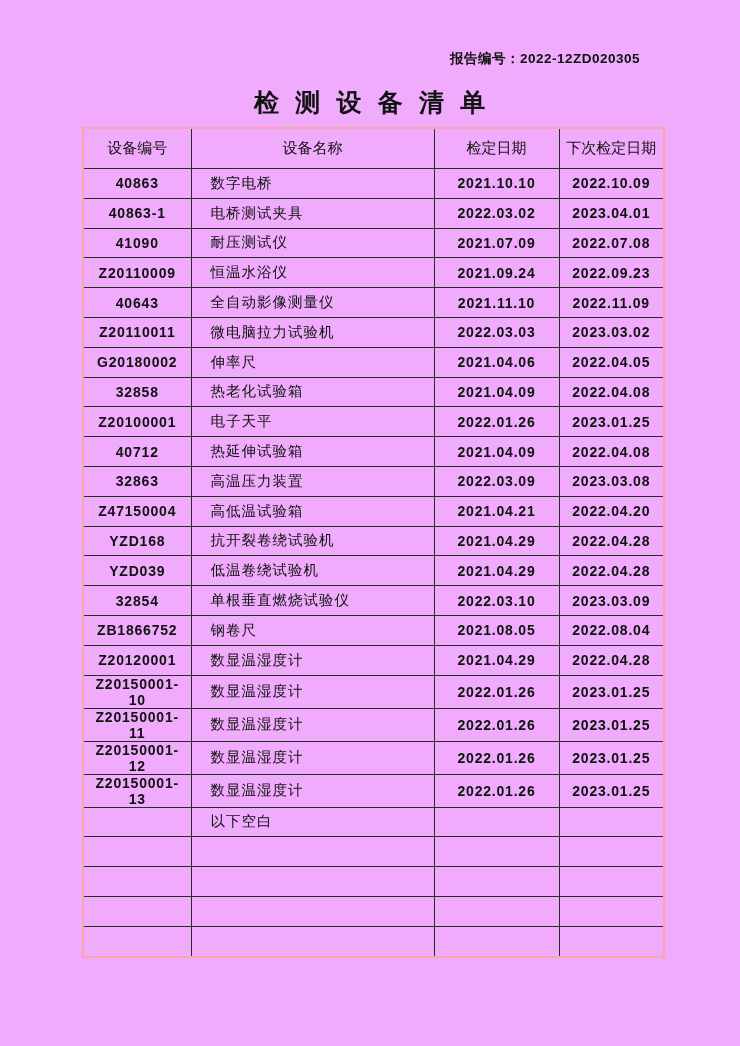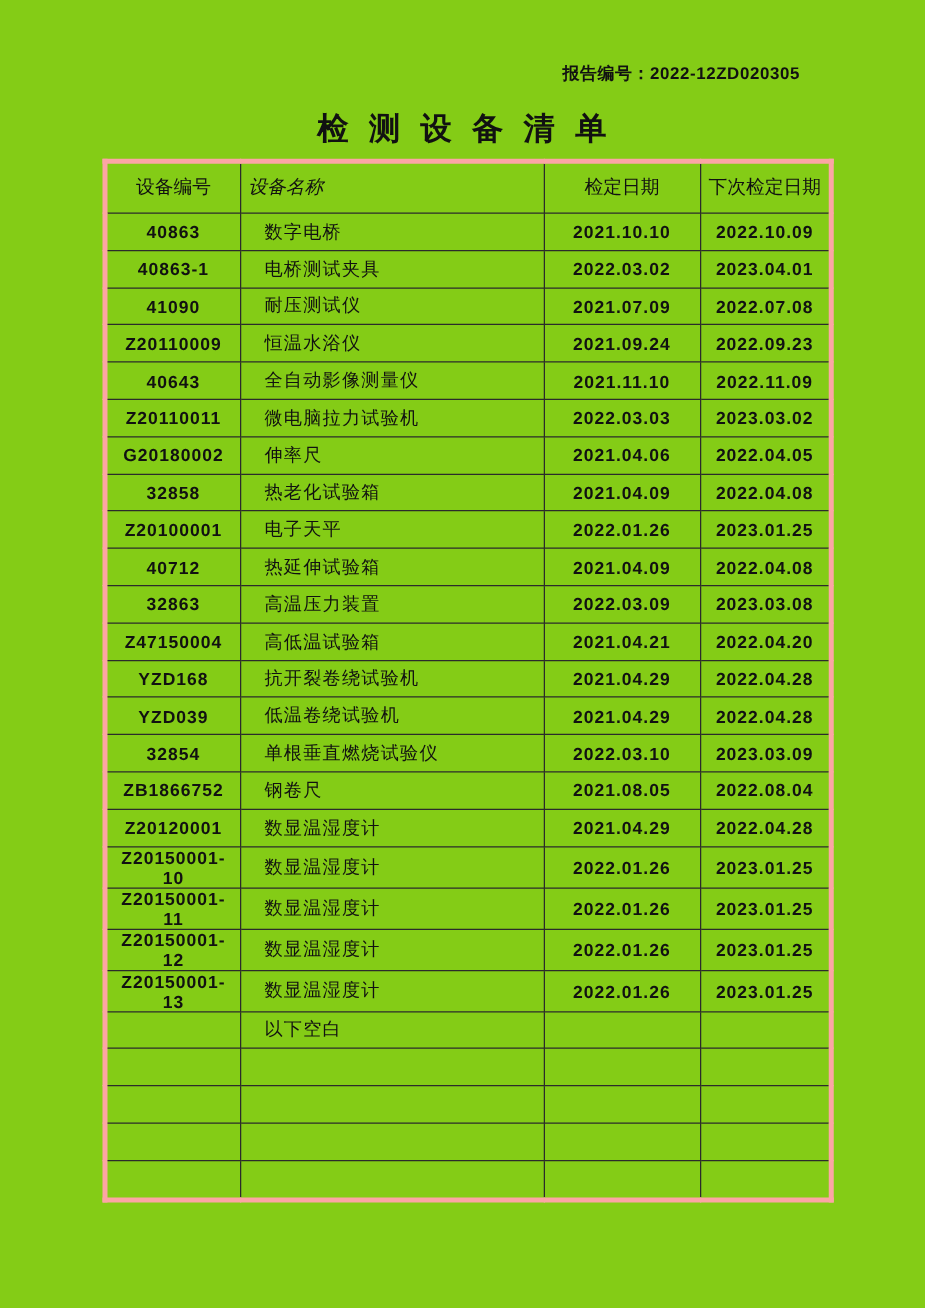"报告编号：2022-12ZD020305" .page { background: #84cc16 -> #f0abfc }
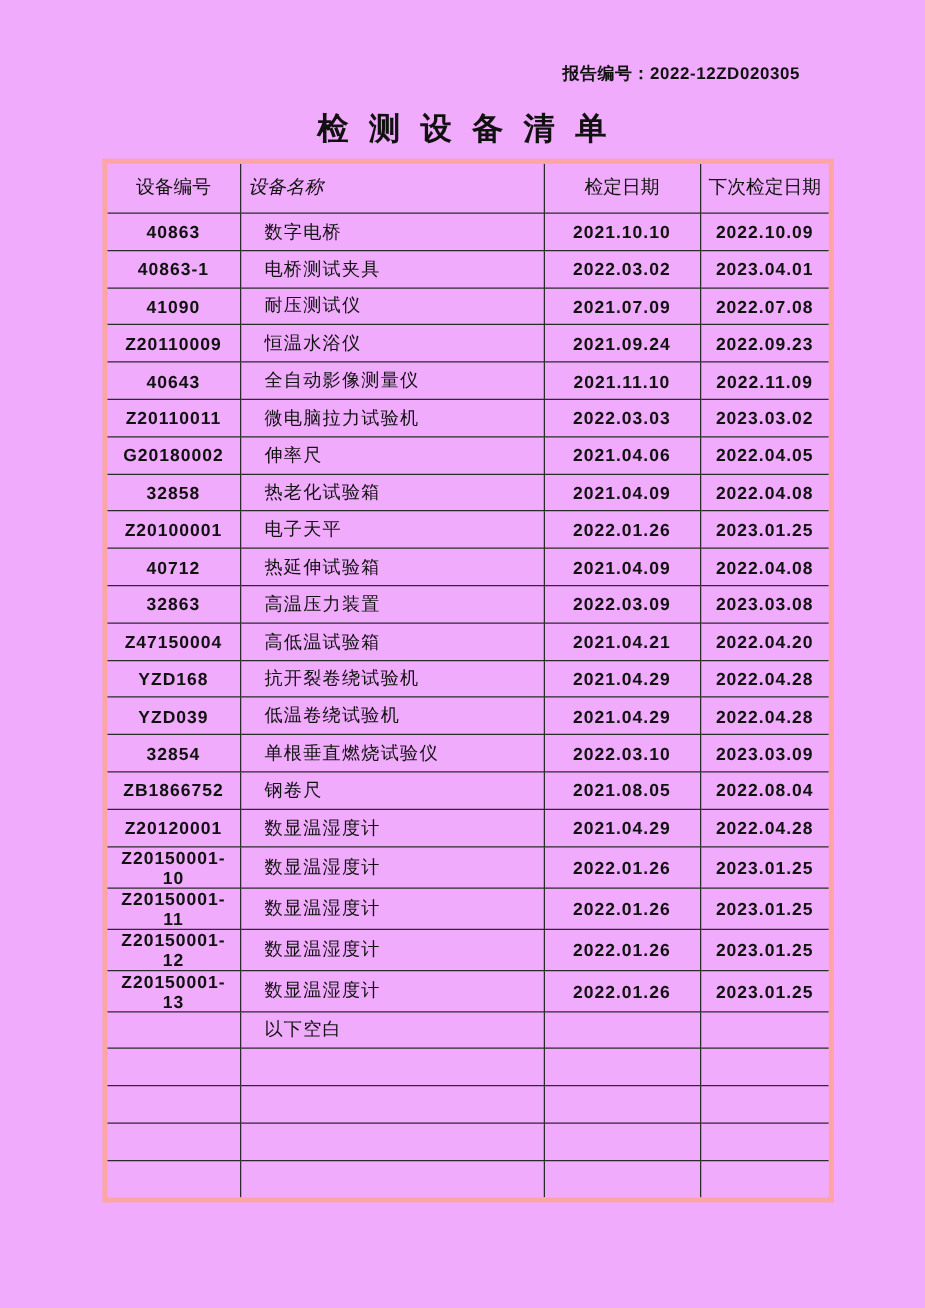"设备编号" table.equip-table { border: 4px solid #fca5a5 -> 2px solid #fca5a5 }
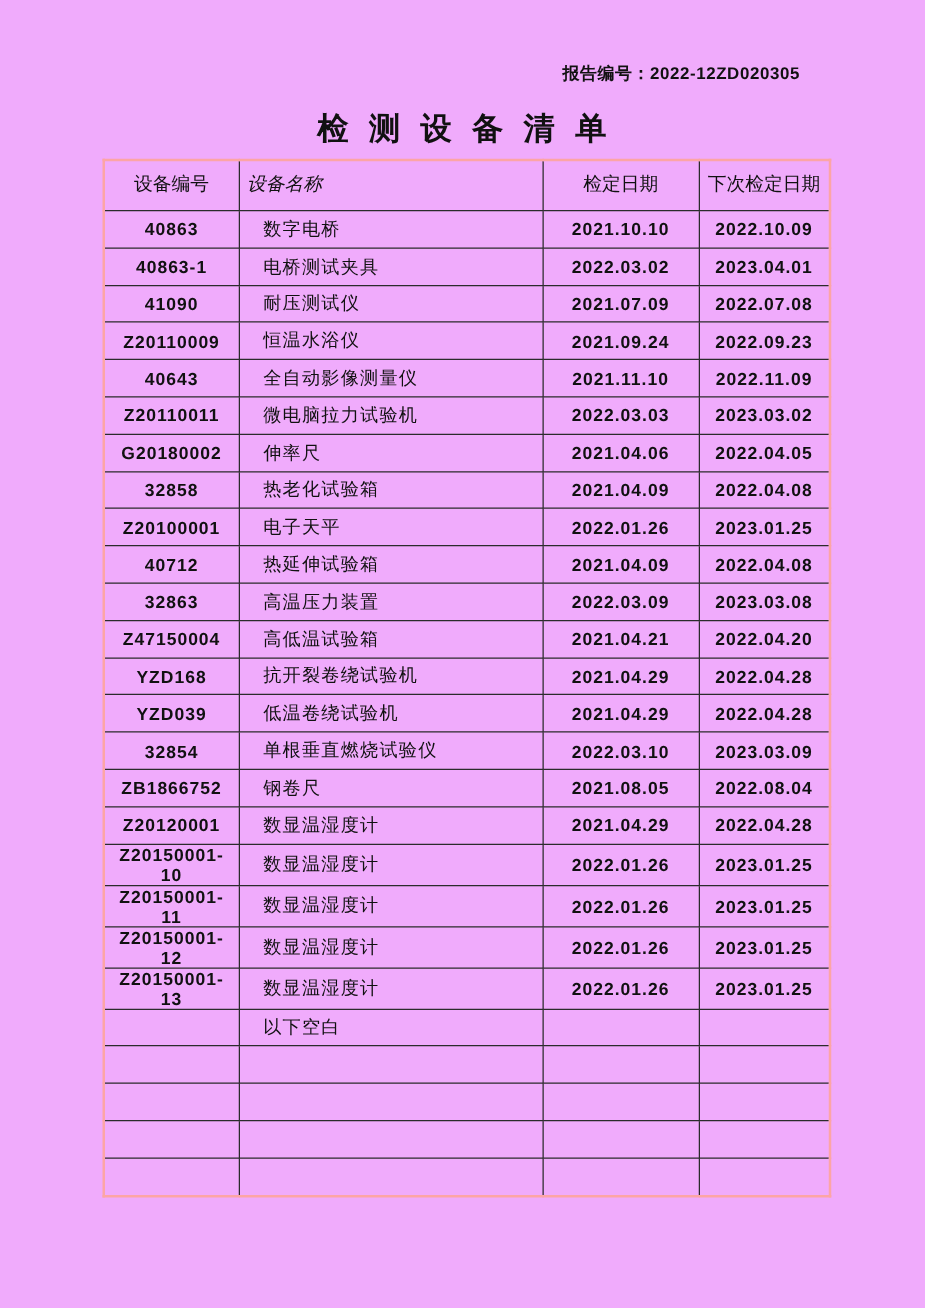"设备名称" table.equip-table th:nth-child(2) { font-style: italic -> none; text-align: left -> center }
